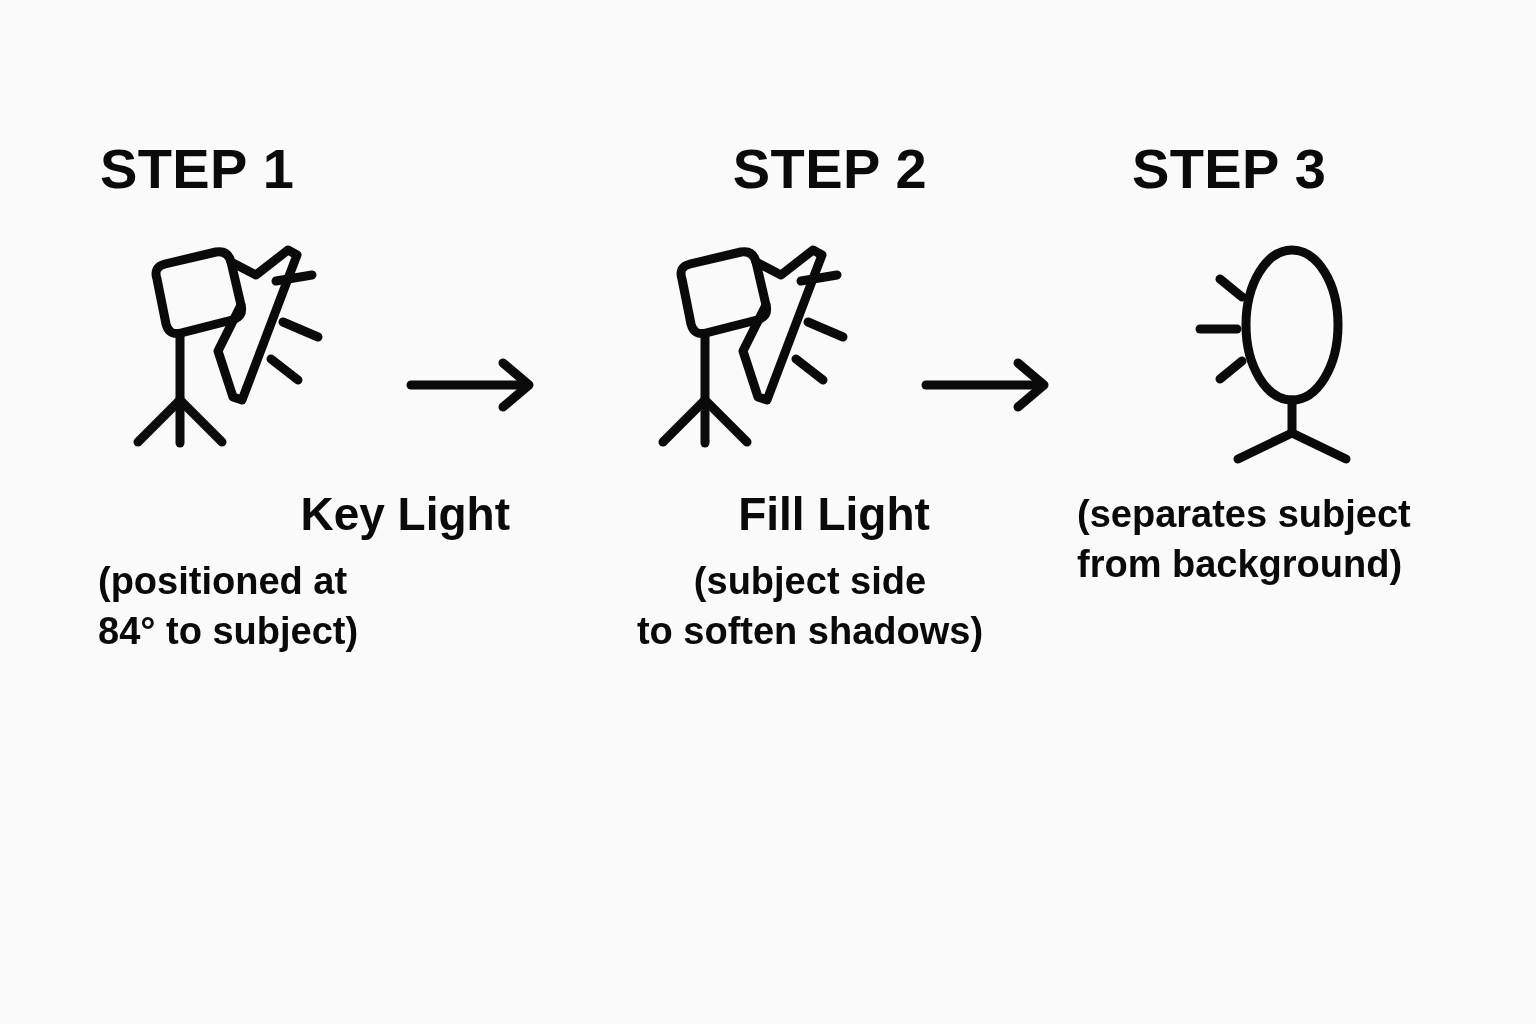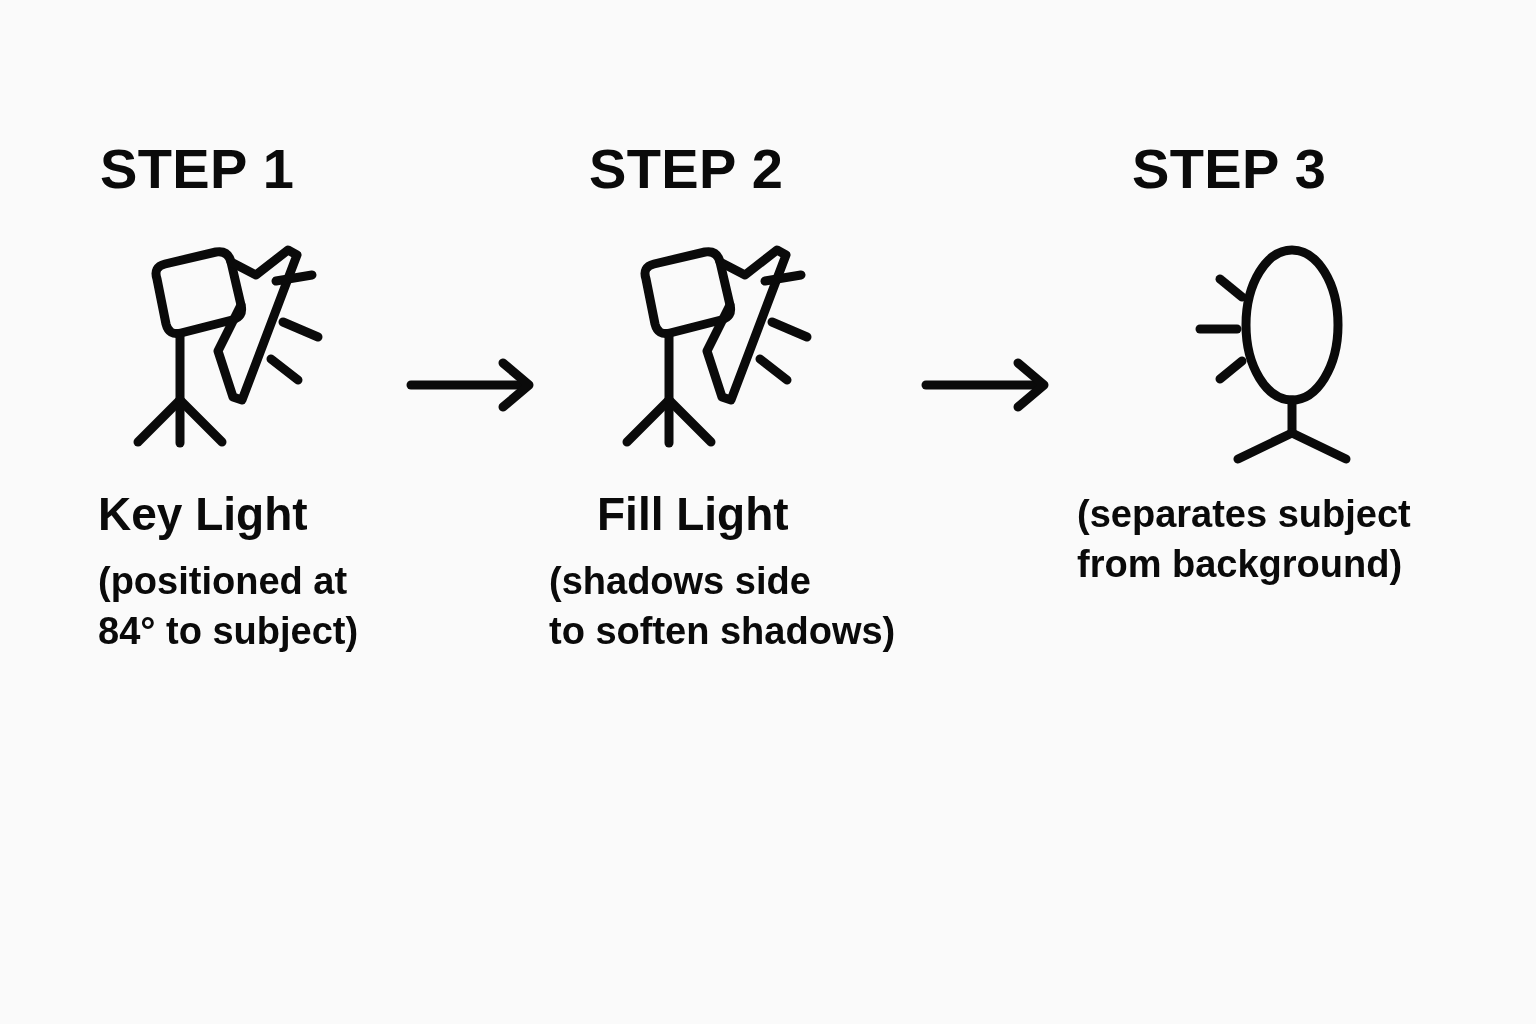"STEP 2" .col-2 { left: 579px -> 615px; text-align: none -> center }
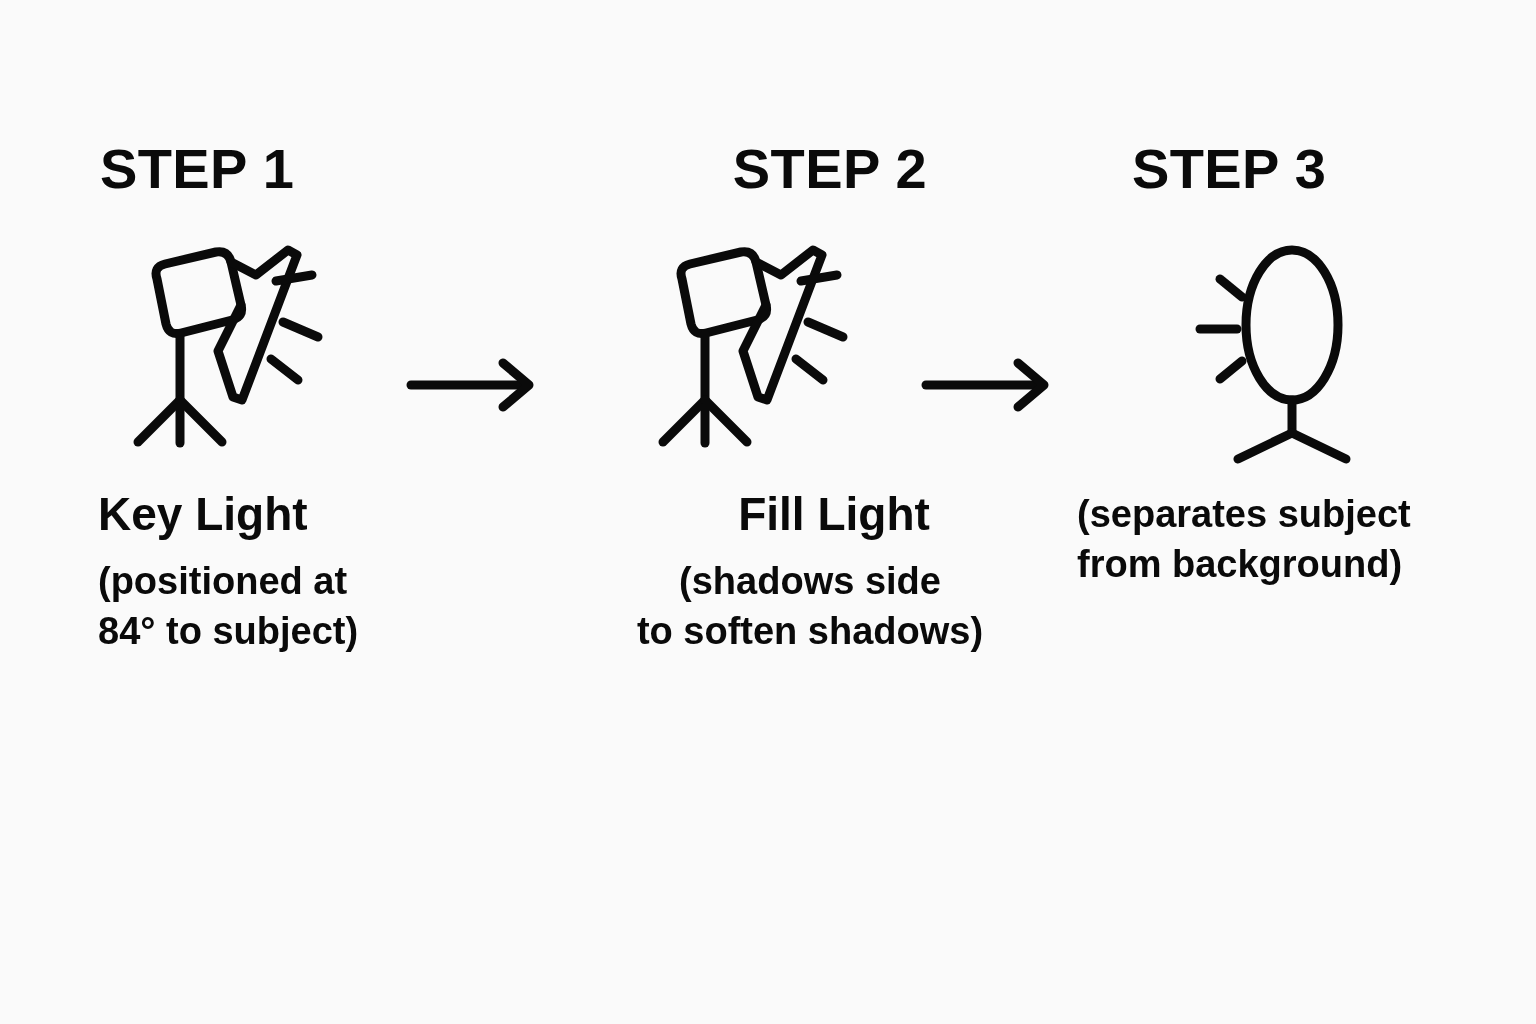"Key Light" .name-c1 { text-align: none -> right }
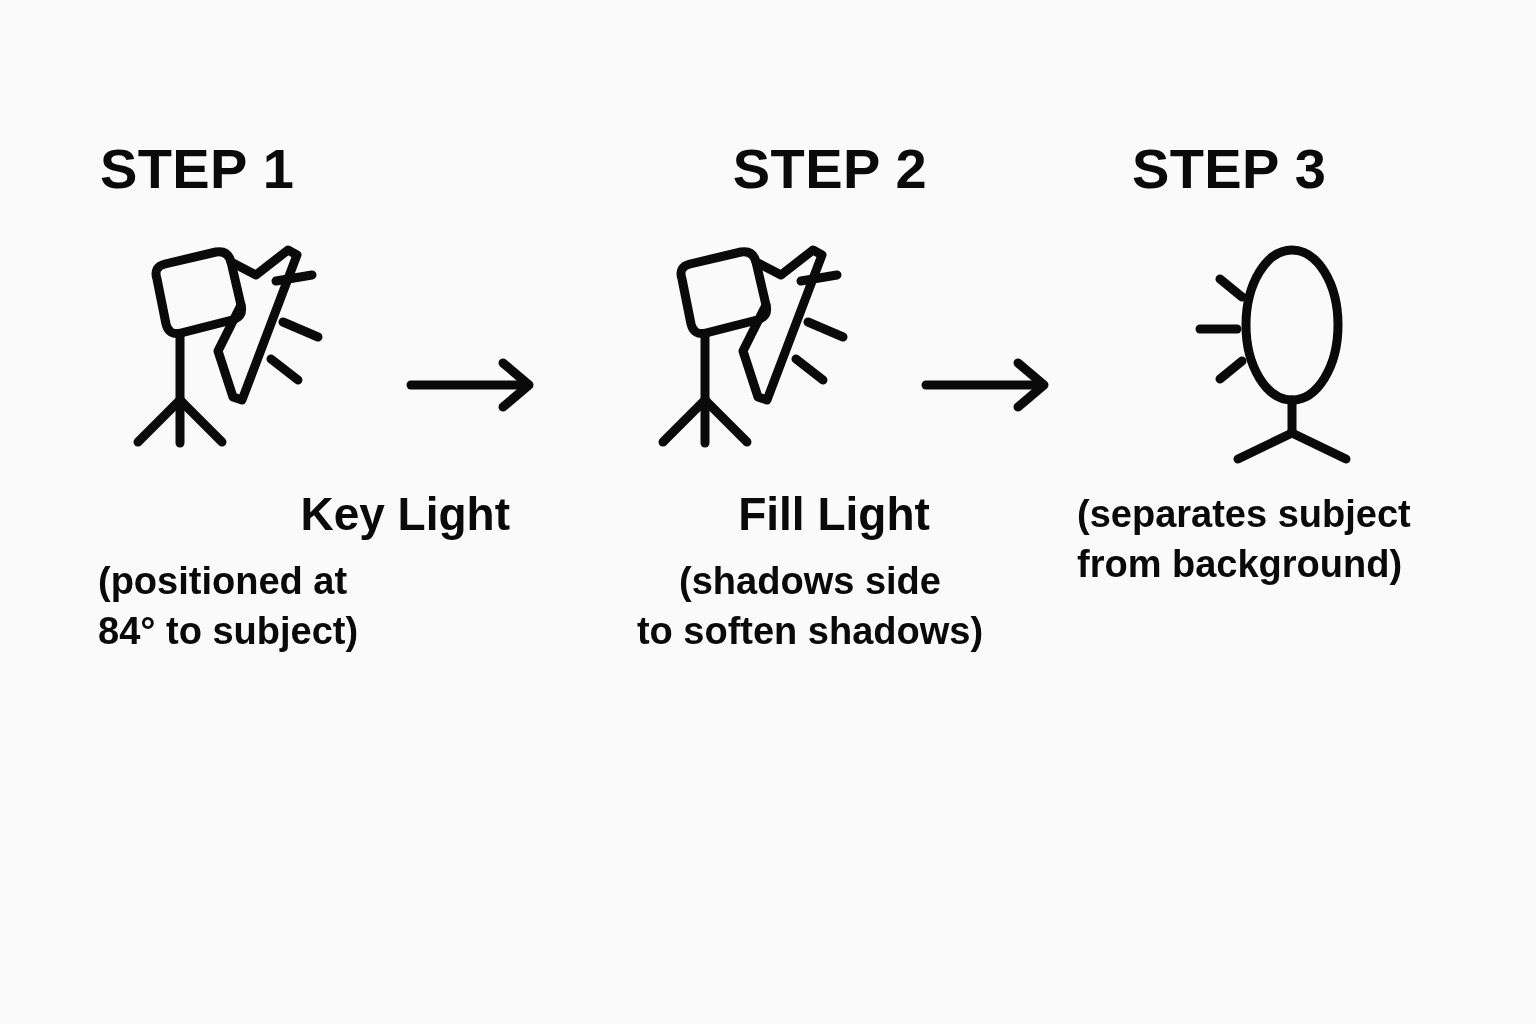"(shadows side" span.desc-line { text: shadows -> subject }
